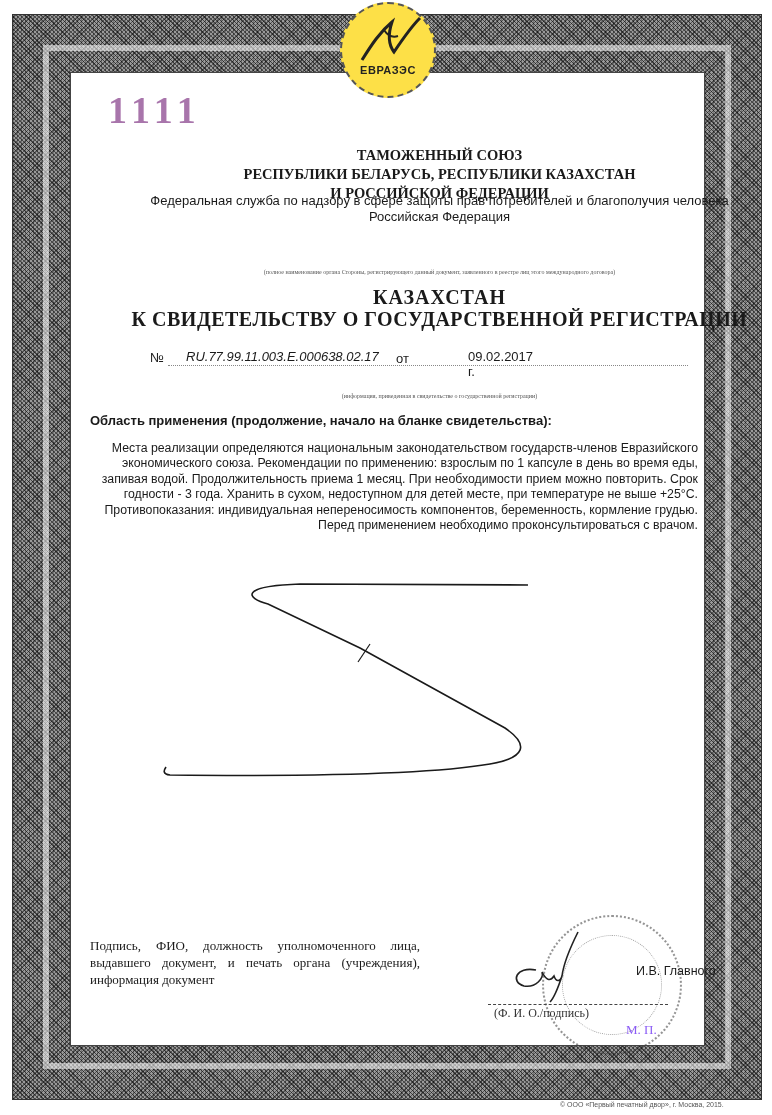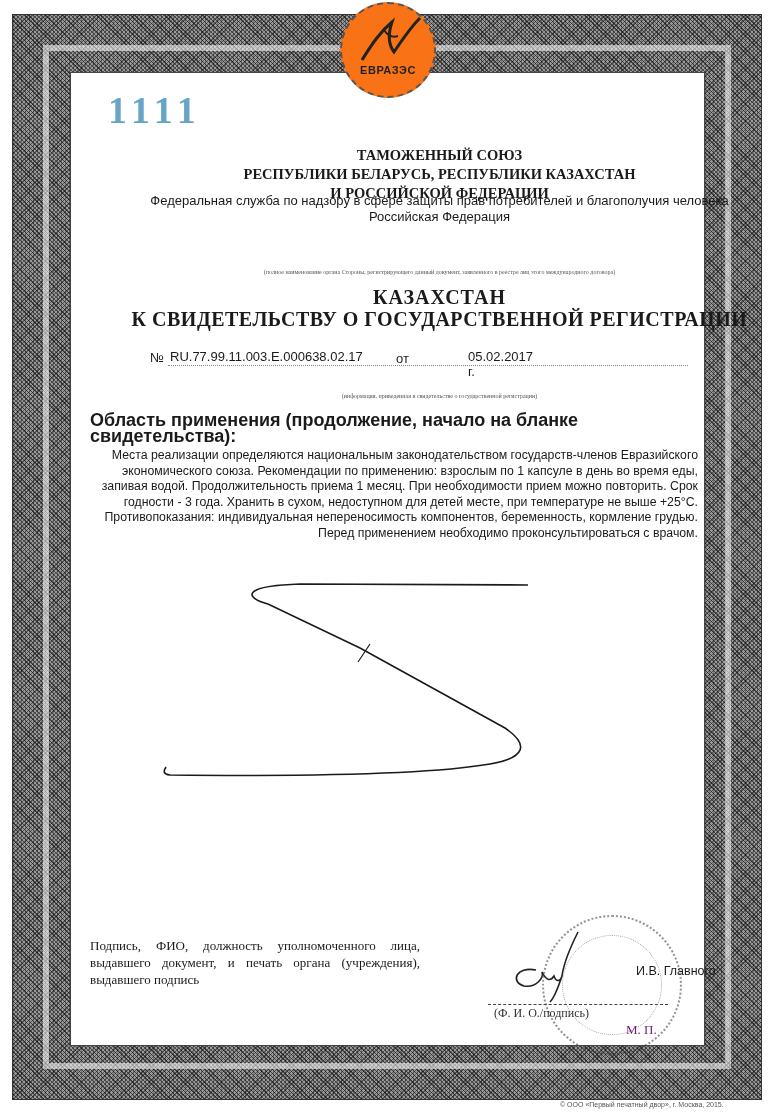"ЕВРАЗЭС" .emblem { background: #f97316 -> #fde047 }
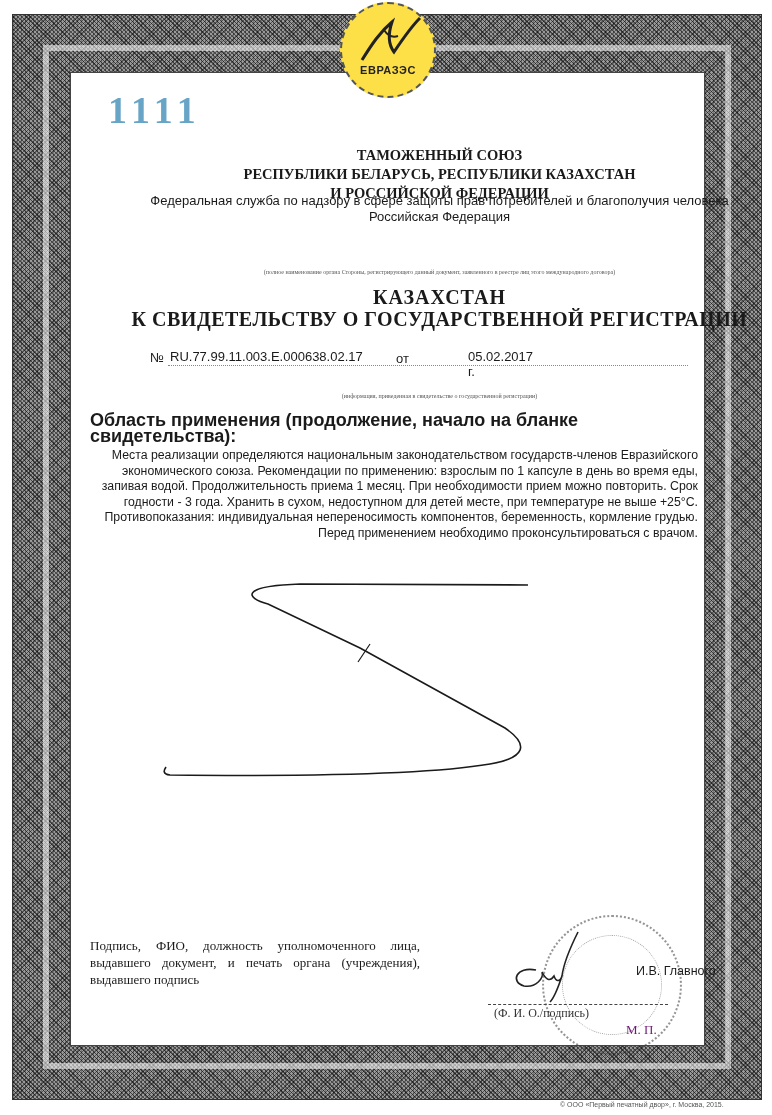"1111" .serial { color: #0369a1 -> #701a75 }
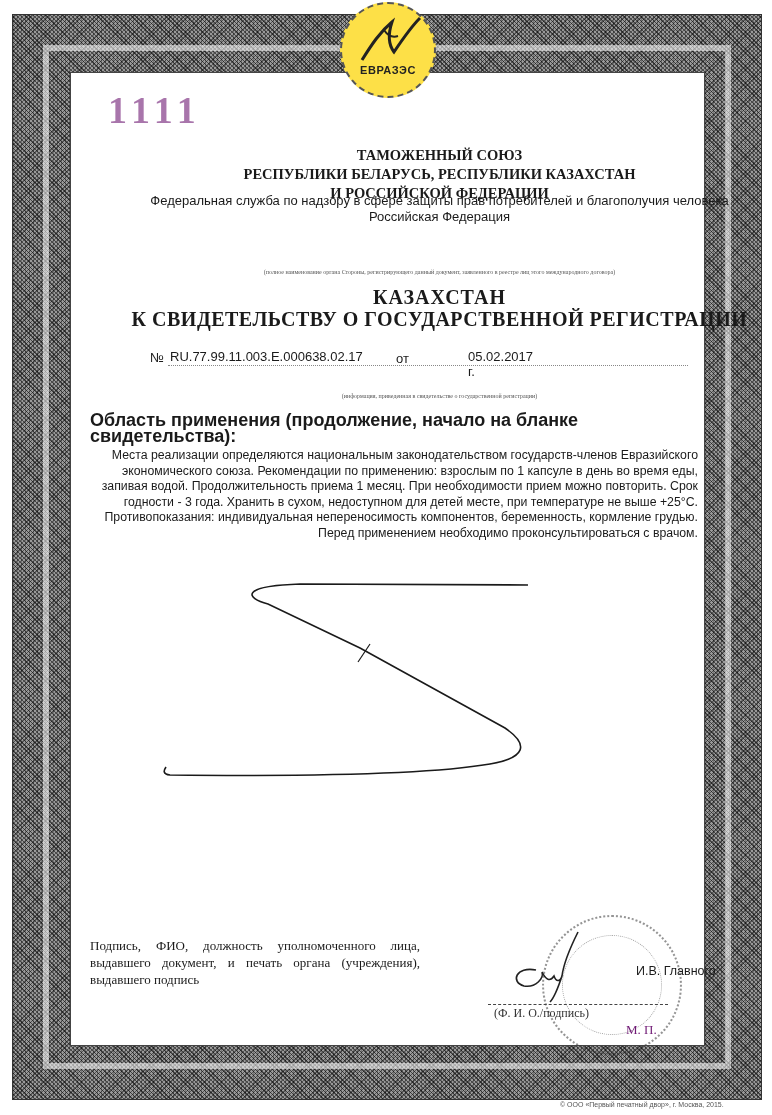"RU.77.99.11.003.Е.000638.02.17" .regline .num { font-style: none -> italic; left: 20px -> 36px }
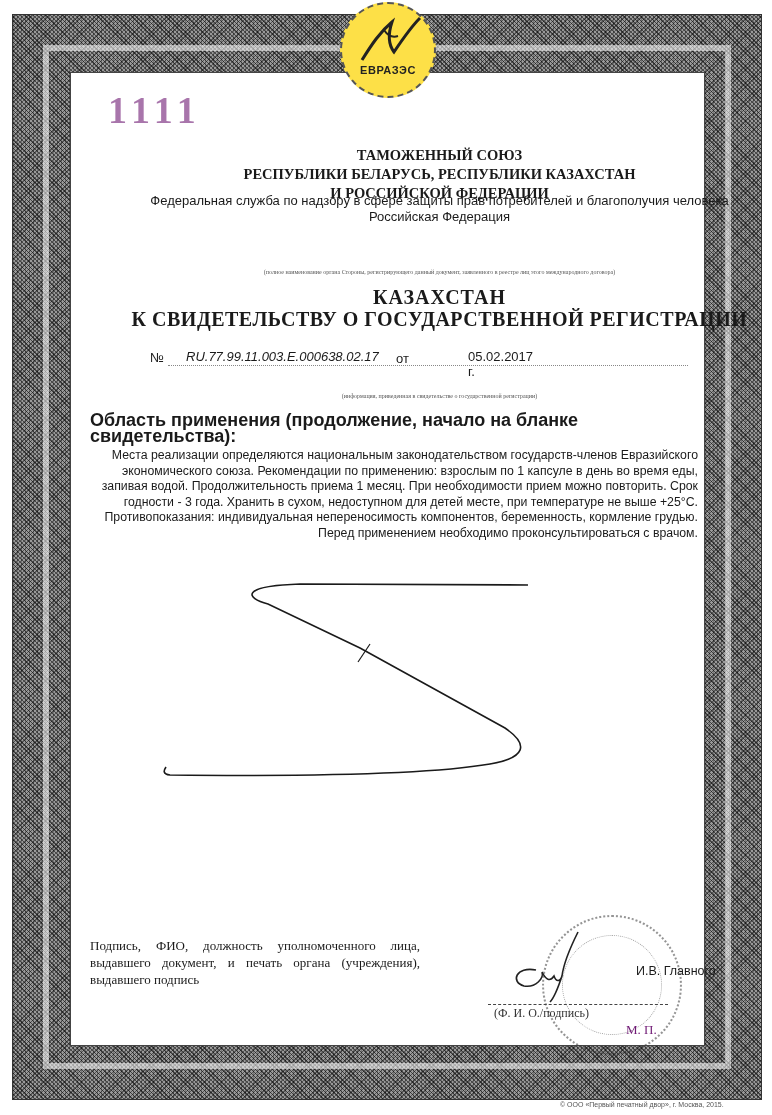"05.02.2017 г." span.date { text: 05.02.2017 -> 09.02.2017 }
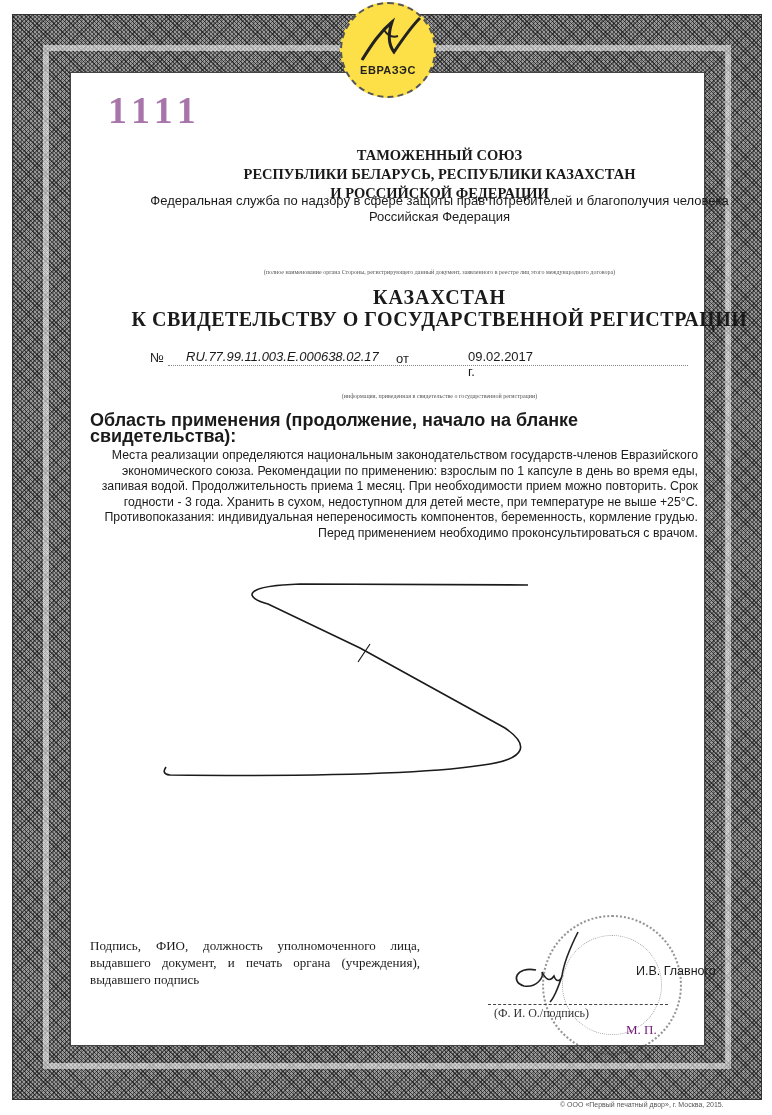"Область применения (продолжение, начало" .scope .scope-title { font-size: 18px -> 13px; margin-bottom: 4px -> 12px }
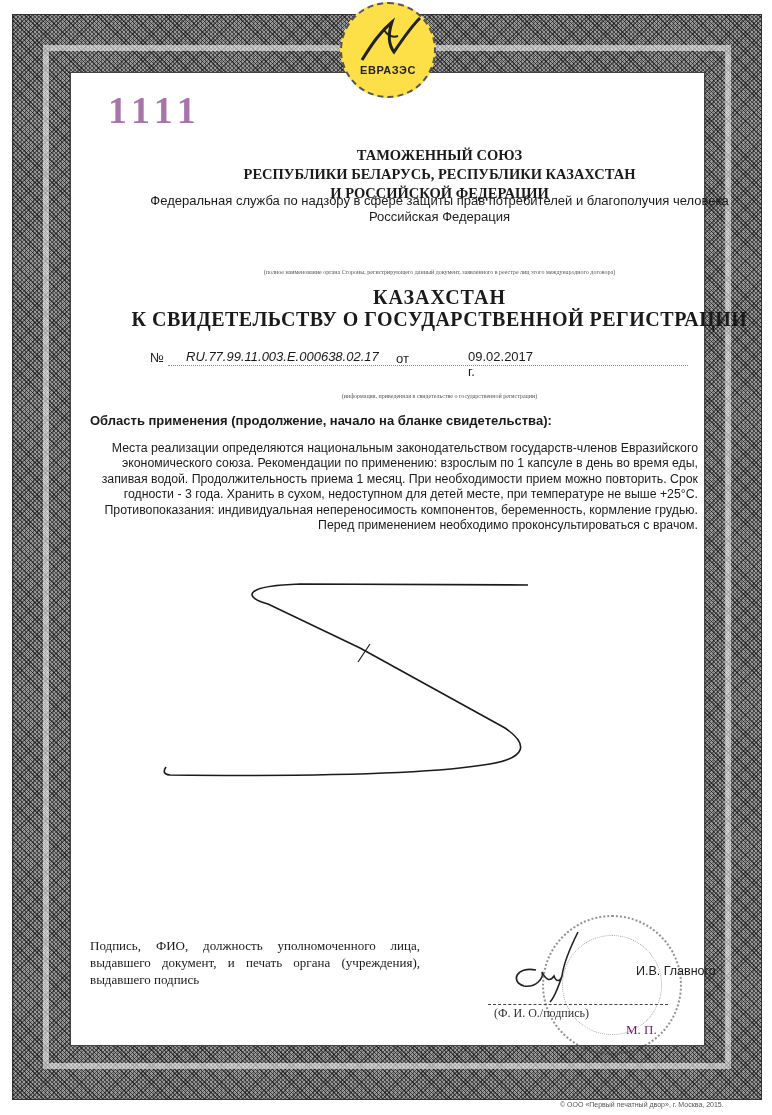"Подпись, ФИО, должность уполномоченного" div.sig-block { text: выдавшего подпись -> информация документ }
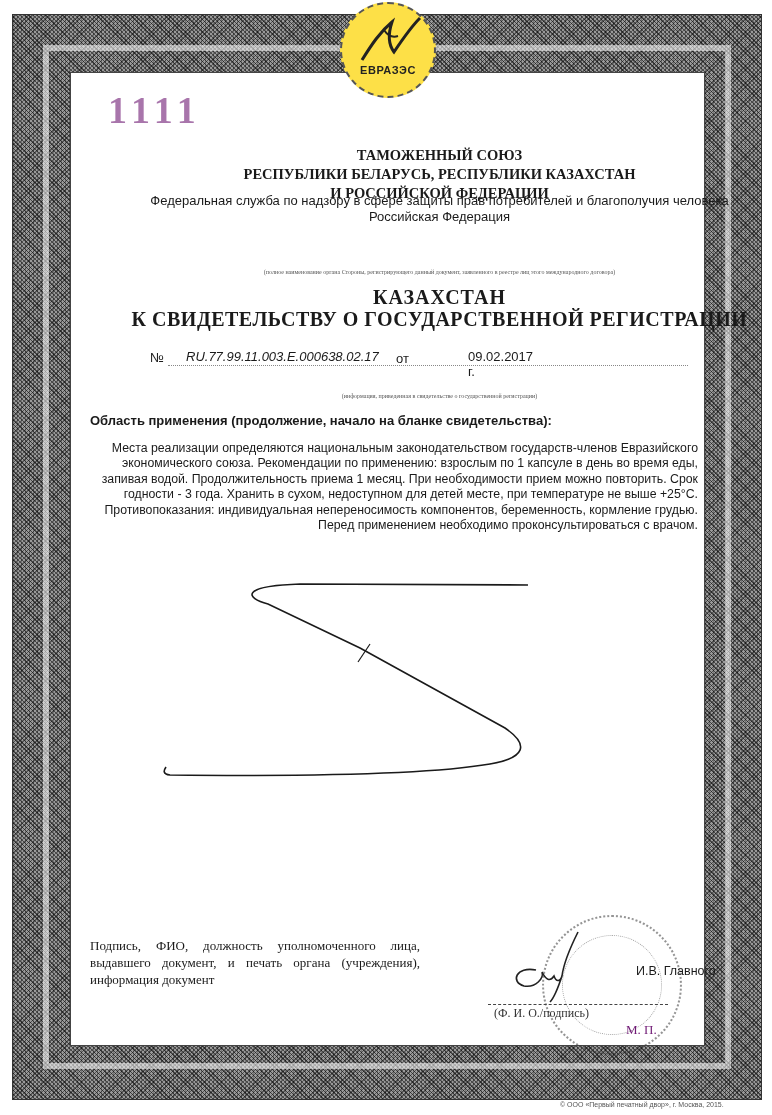"М. П." .stamp-mp { color: #701a75 -> #8b5cf6 }
